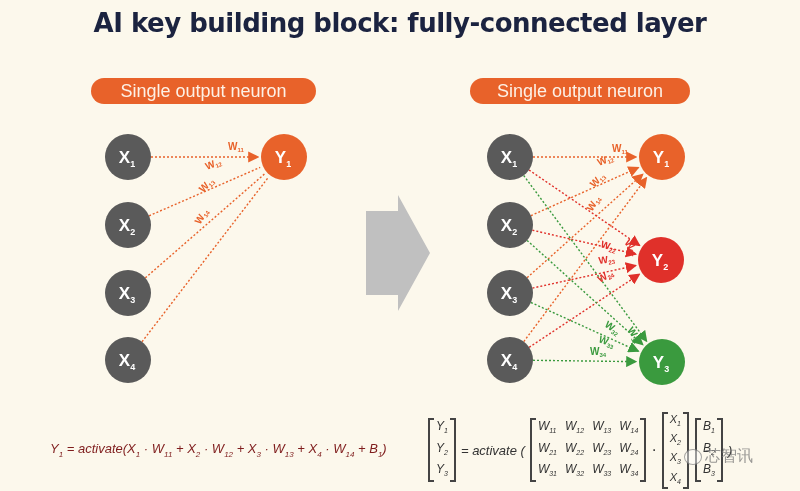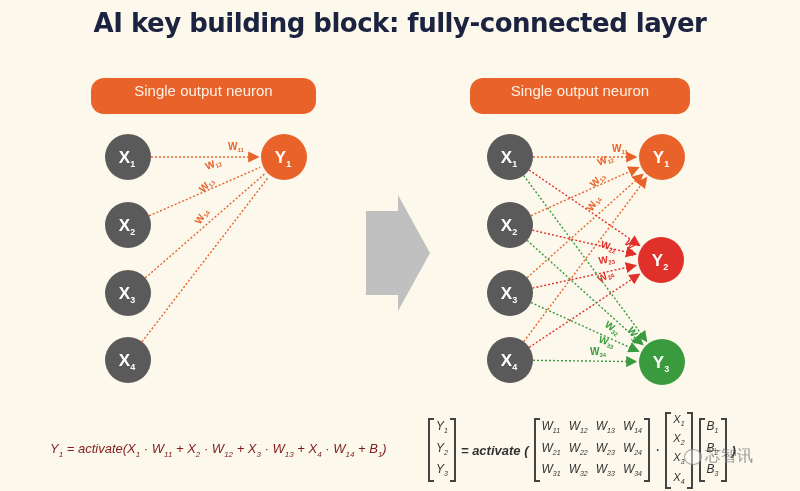"Single output neuron" .pill { font-size: 15px -> 18px; height: 36px -> 26px }
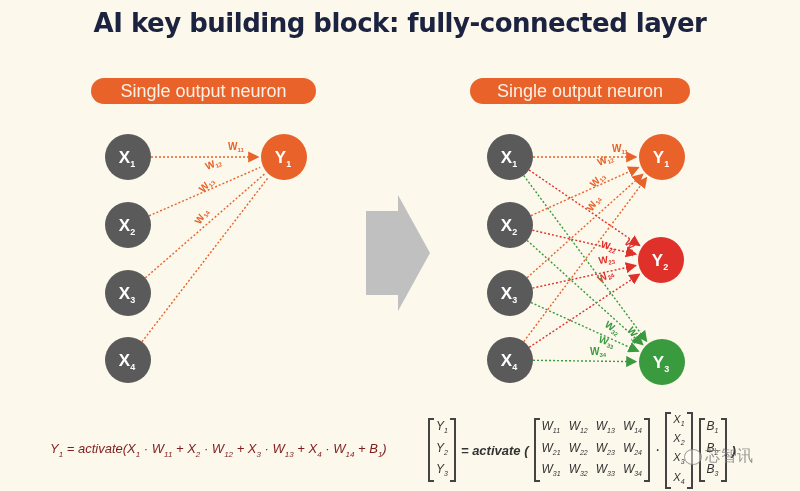"= activate (" .eq-text { font-weight: bold -> normal }
